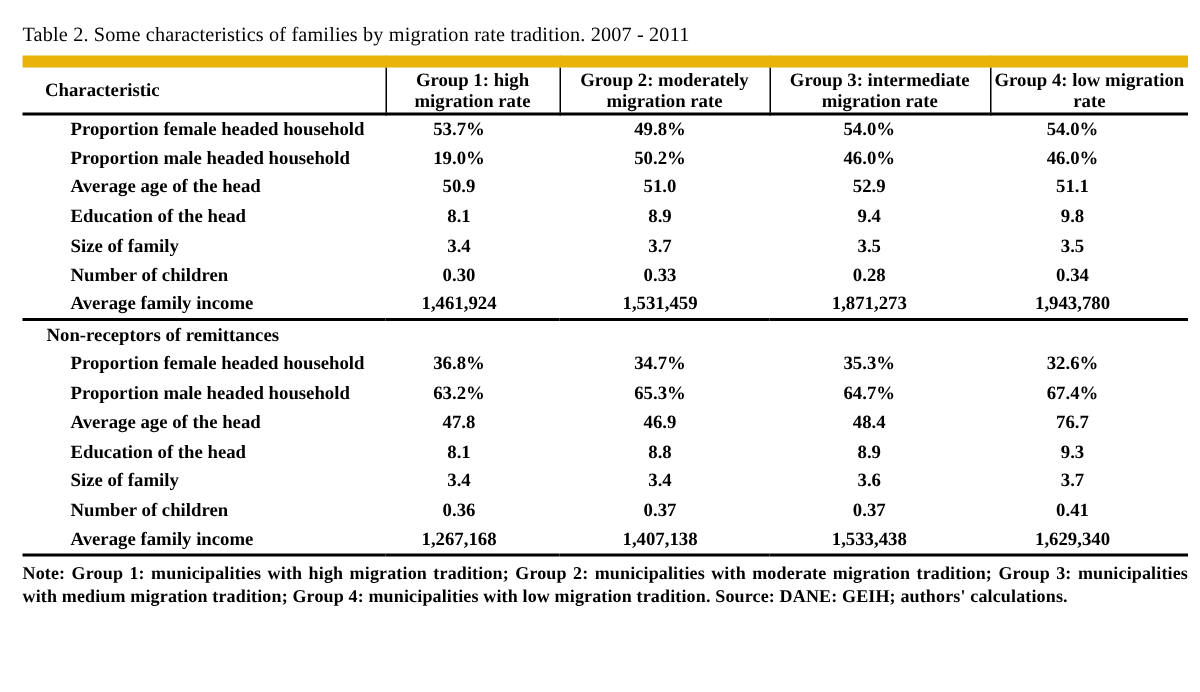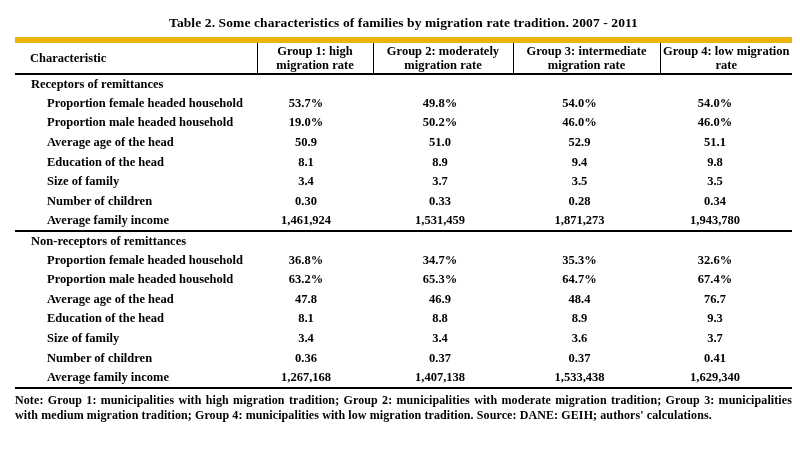"Table 2. Some characteristics of" .title { font-weight: bold -> normal; text-align: center -> none }
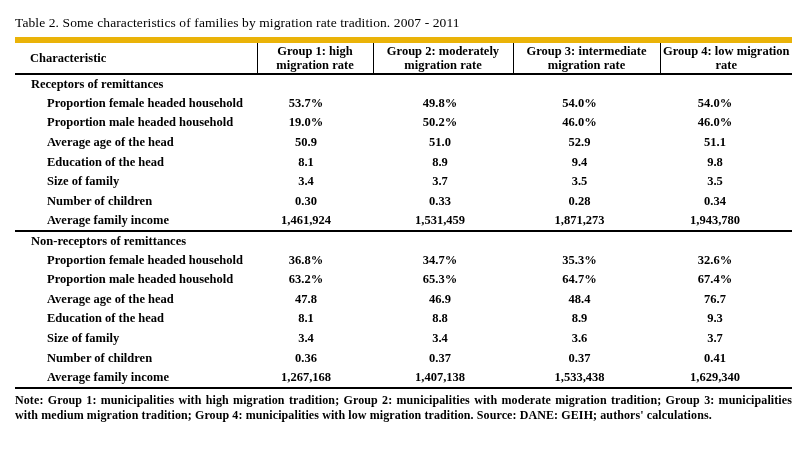"Characteristic" table.tbl { border-top: 6px solid #eab308 -> 8px solid #eab308 }
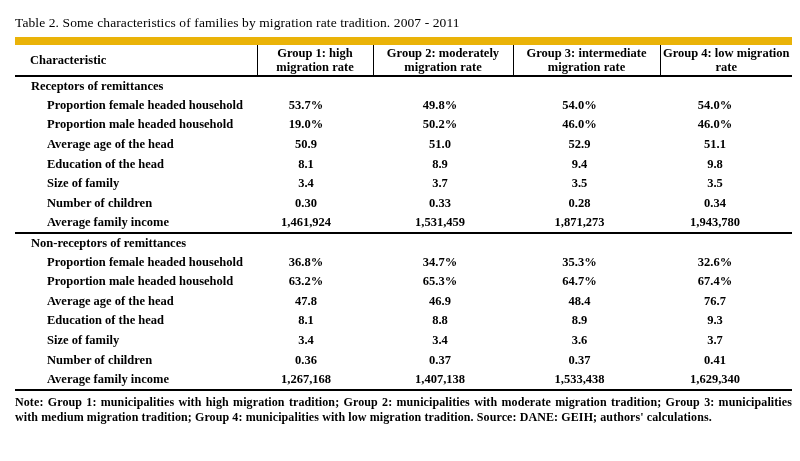"Receptors of remittances" tr { html: <tr> <td>Receptors of remittances</td> </tr> -> none }
